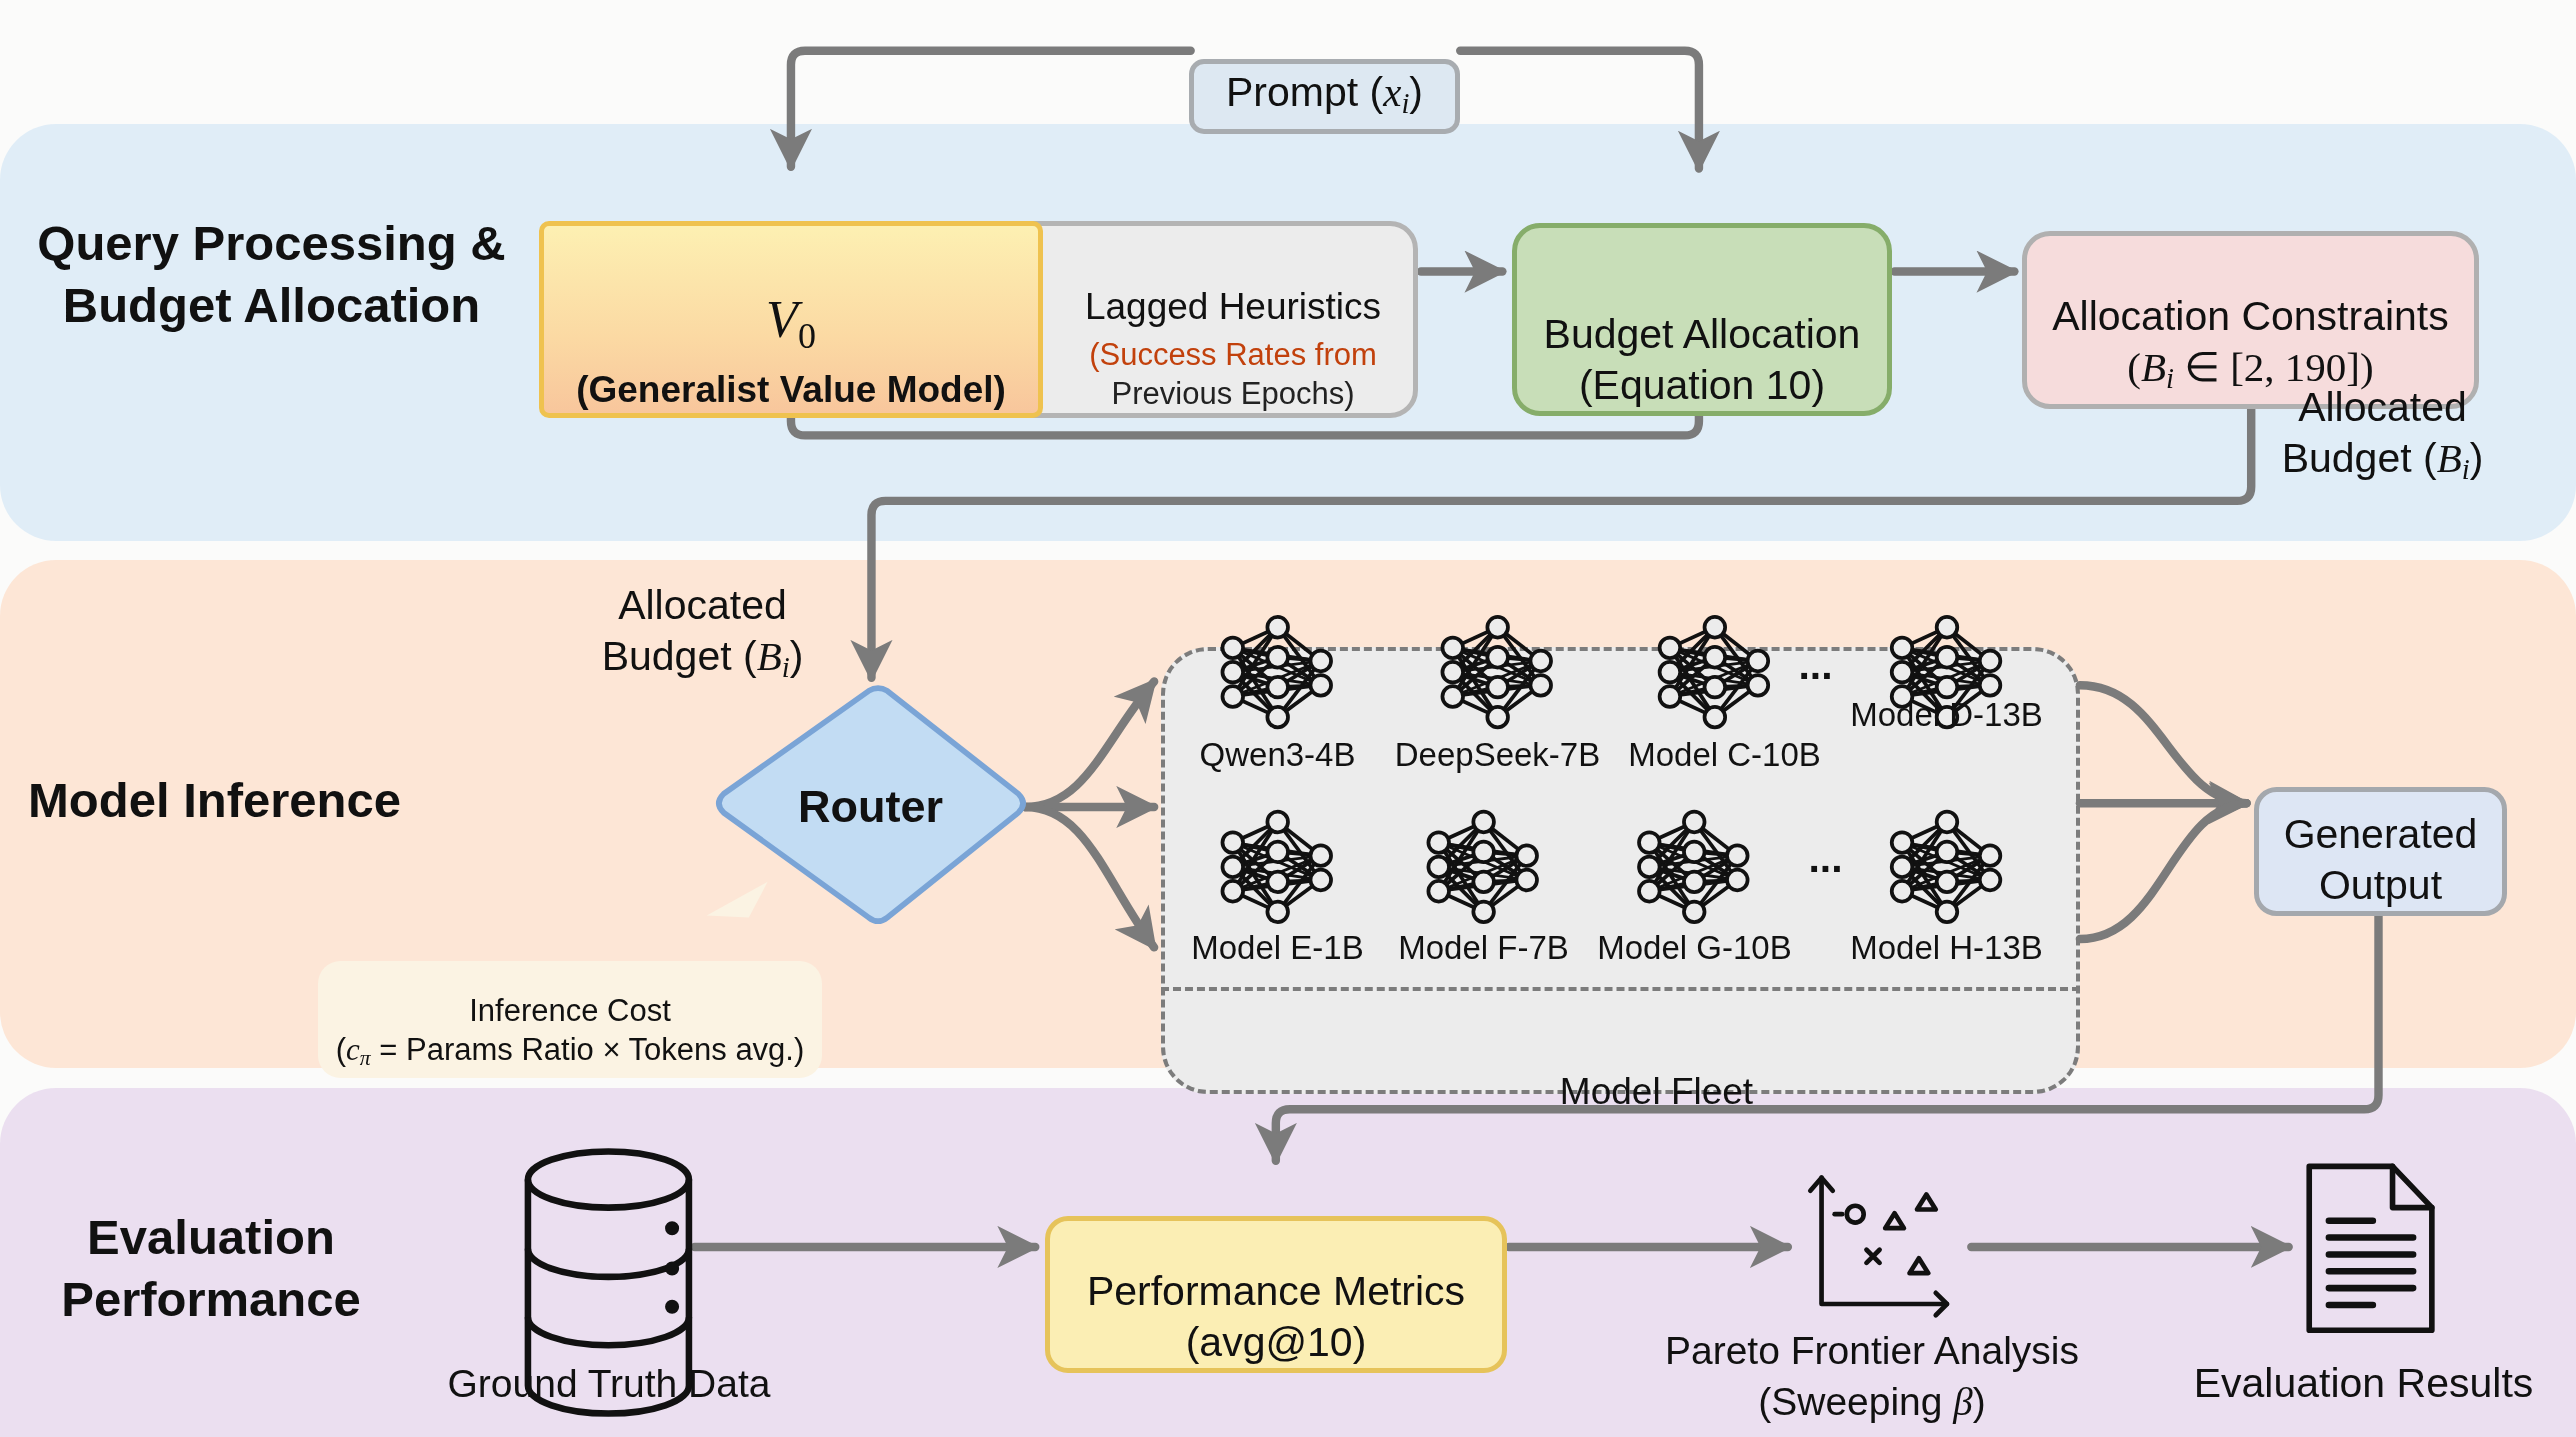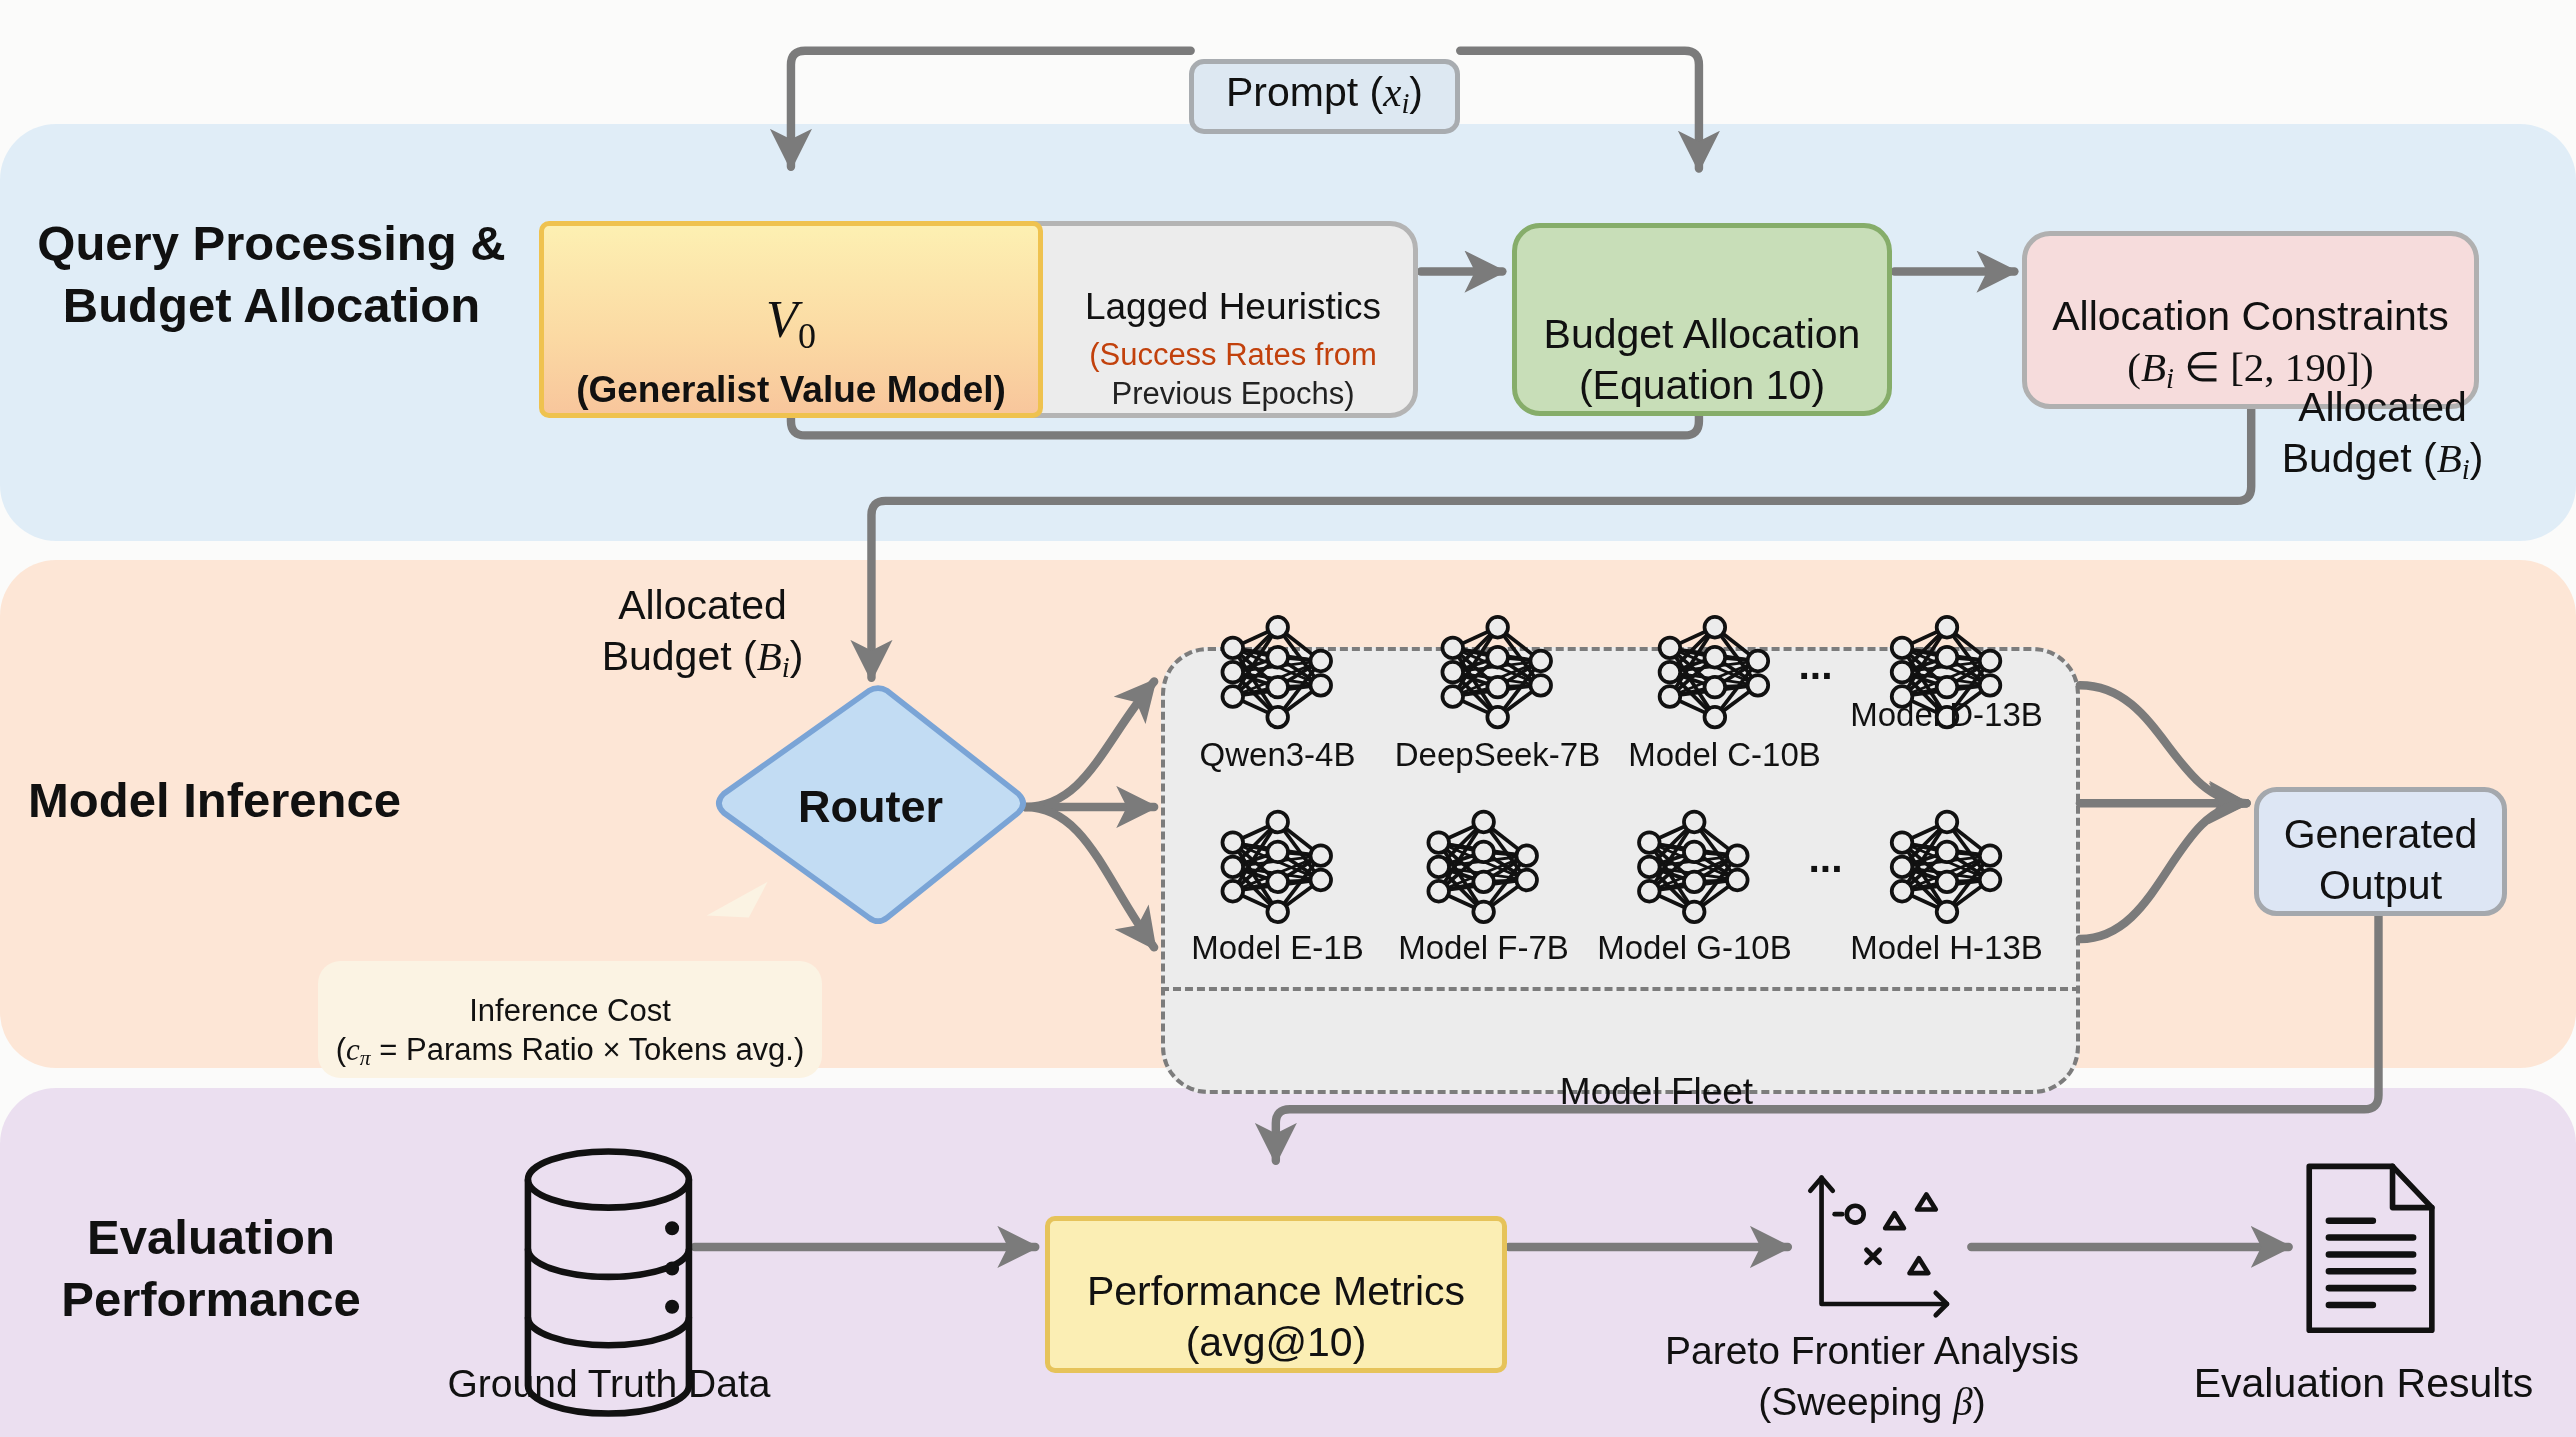"Performance Metrics" #perf { border-radius: 10px -> 23px }
